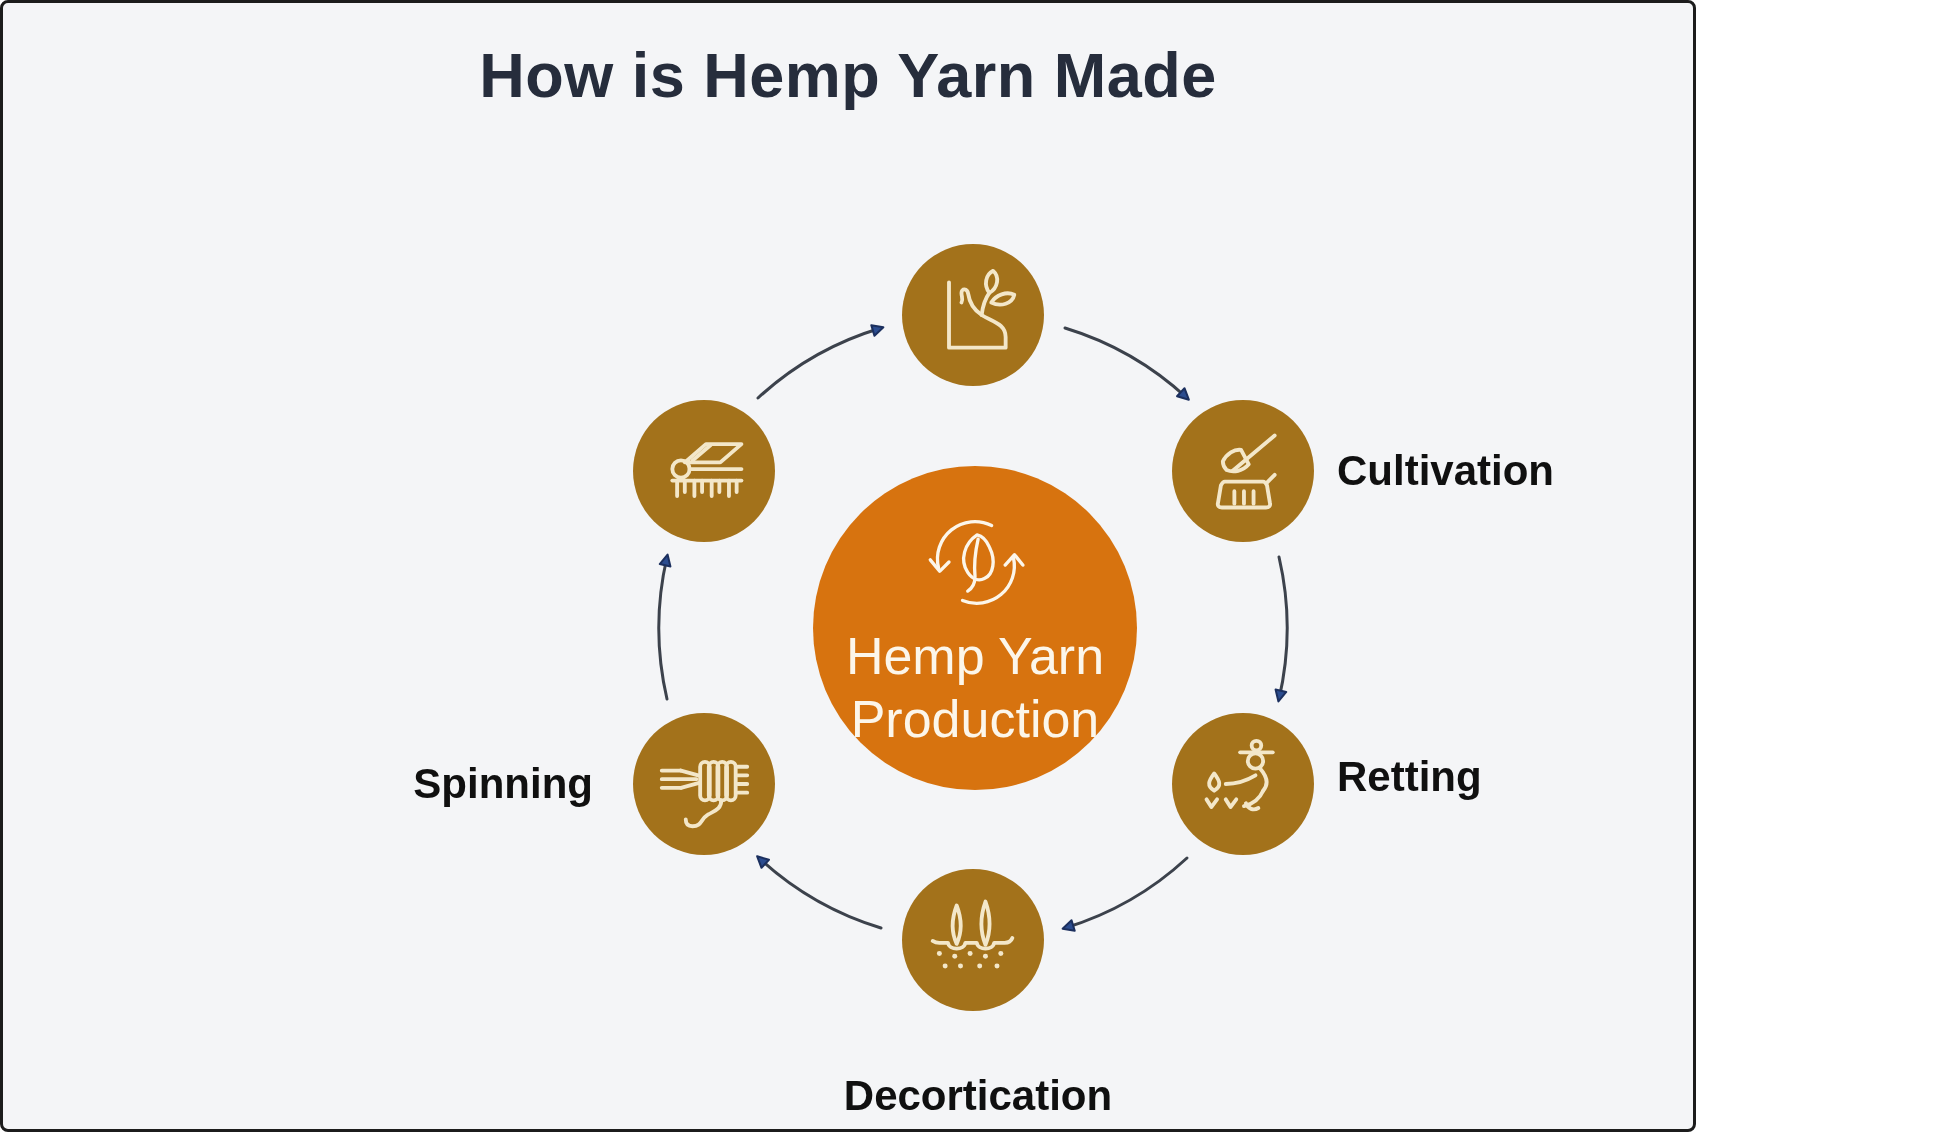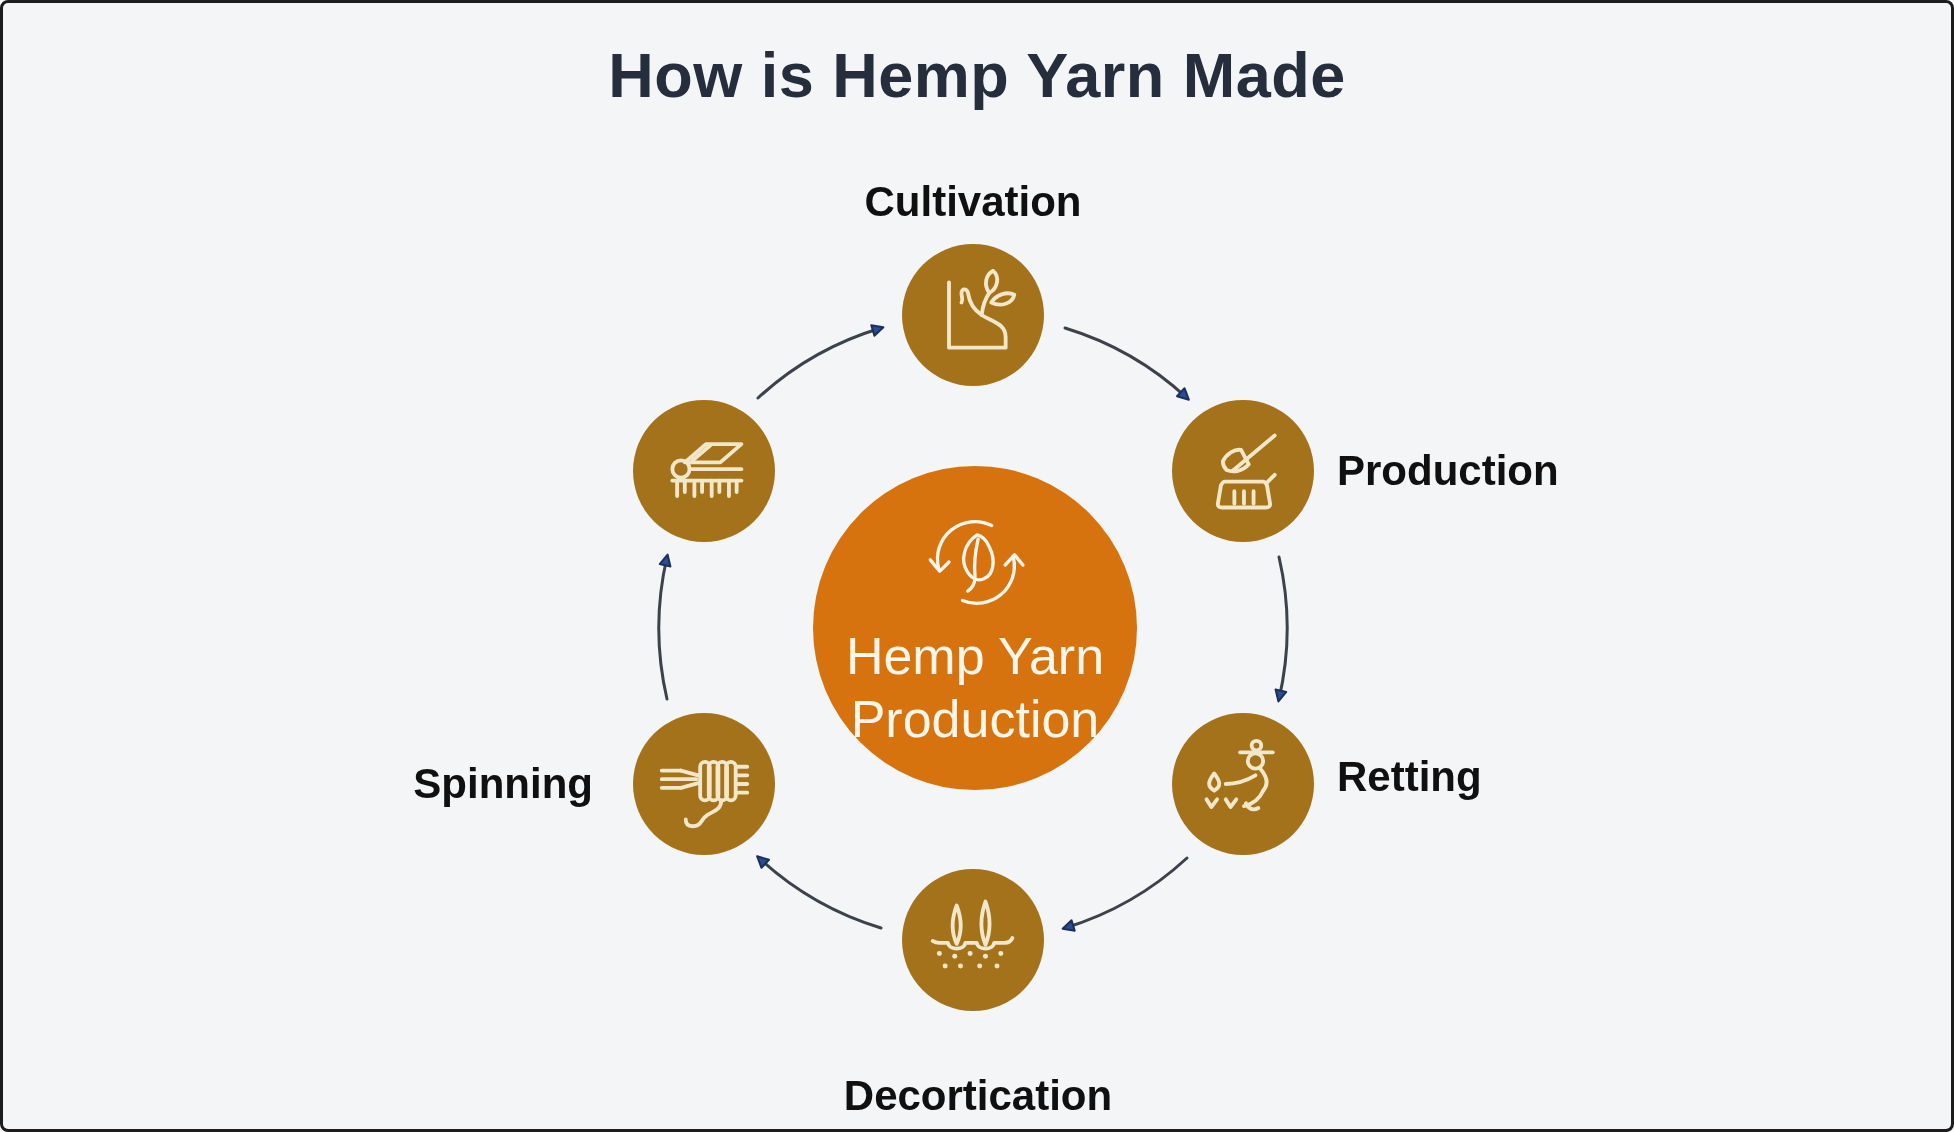"How is Hemp Yarn Made" .stage { width: 1954px -> 1696px }
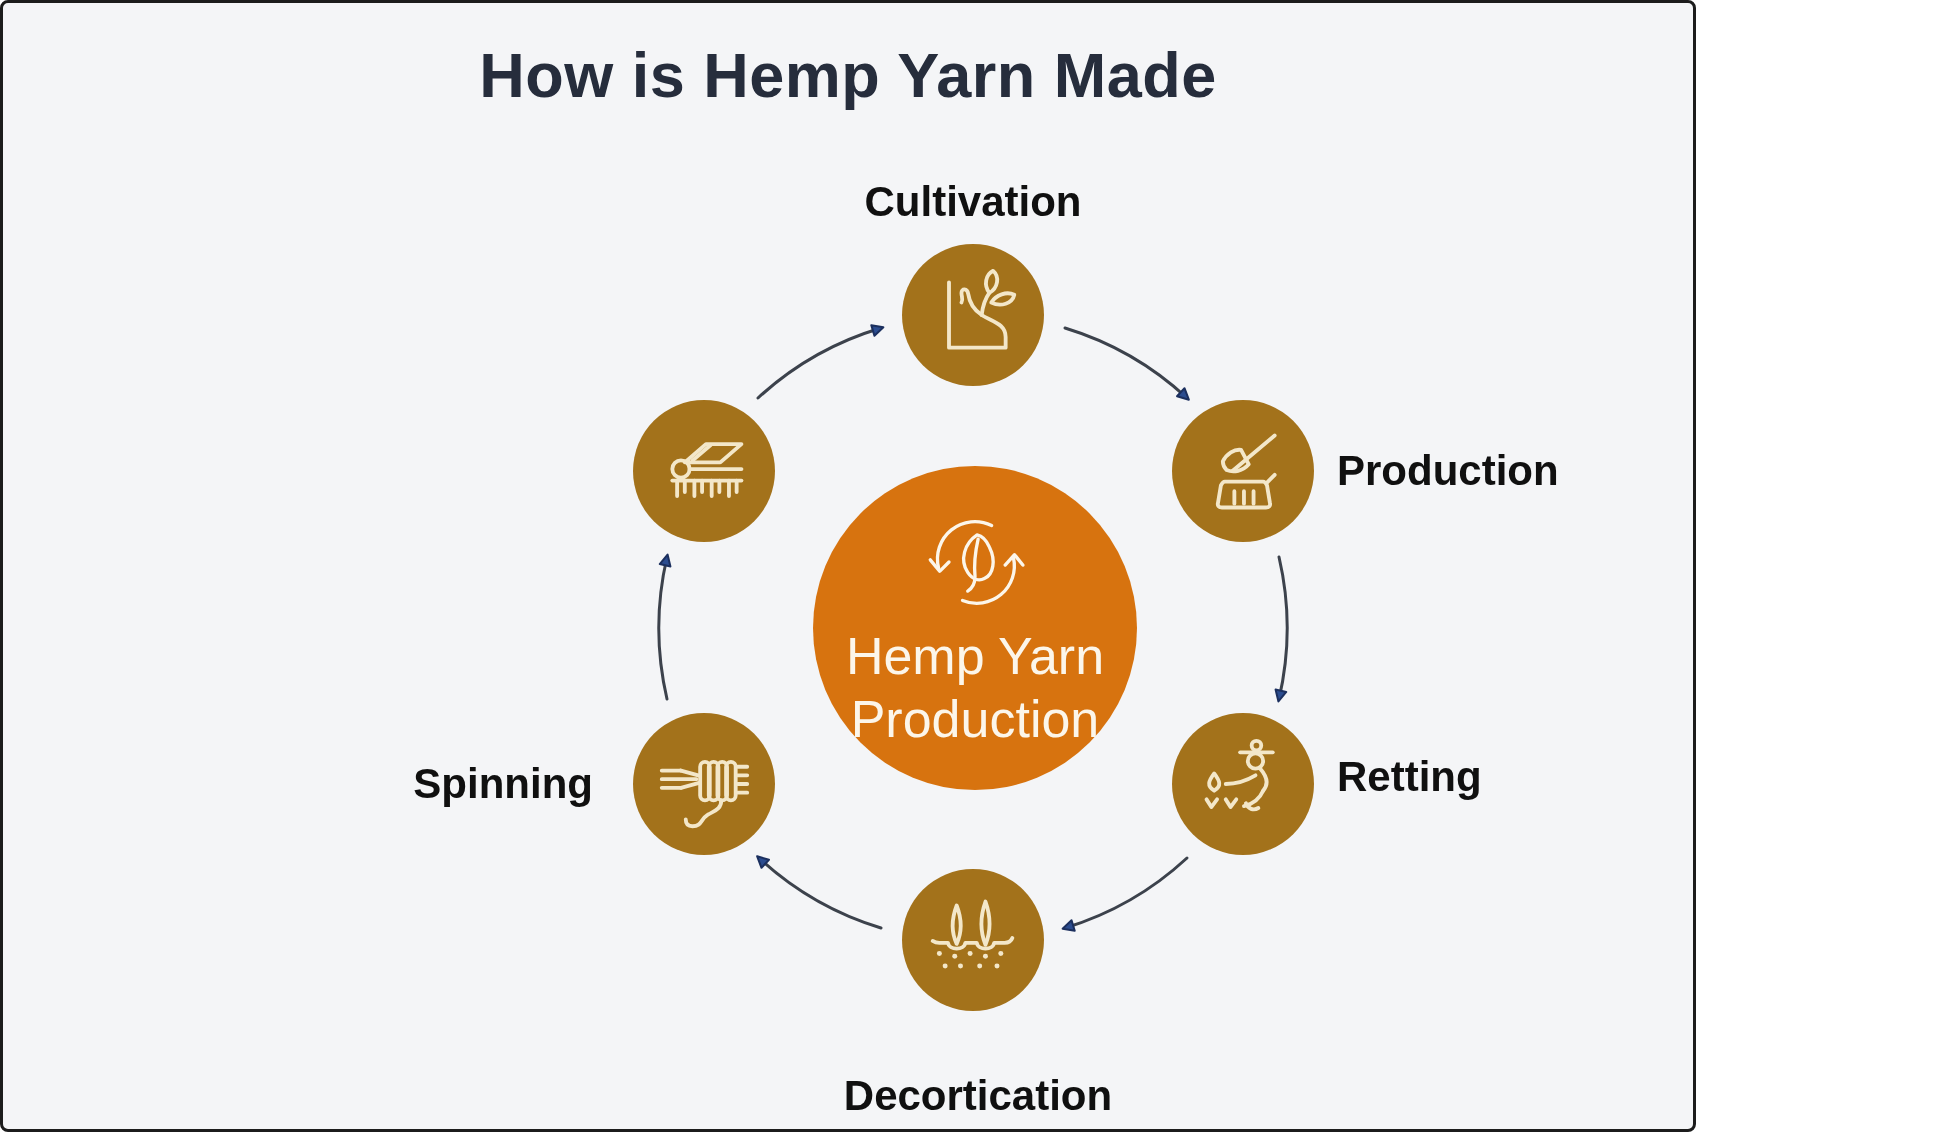"Cultivation" div.node-label { html: <div>Cultivation</div> -> none }
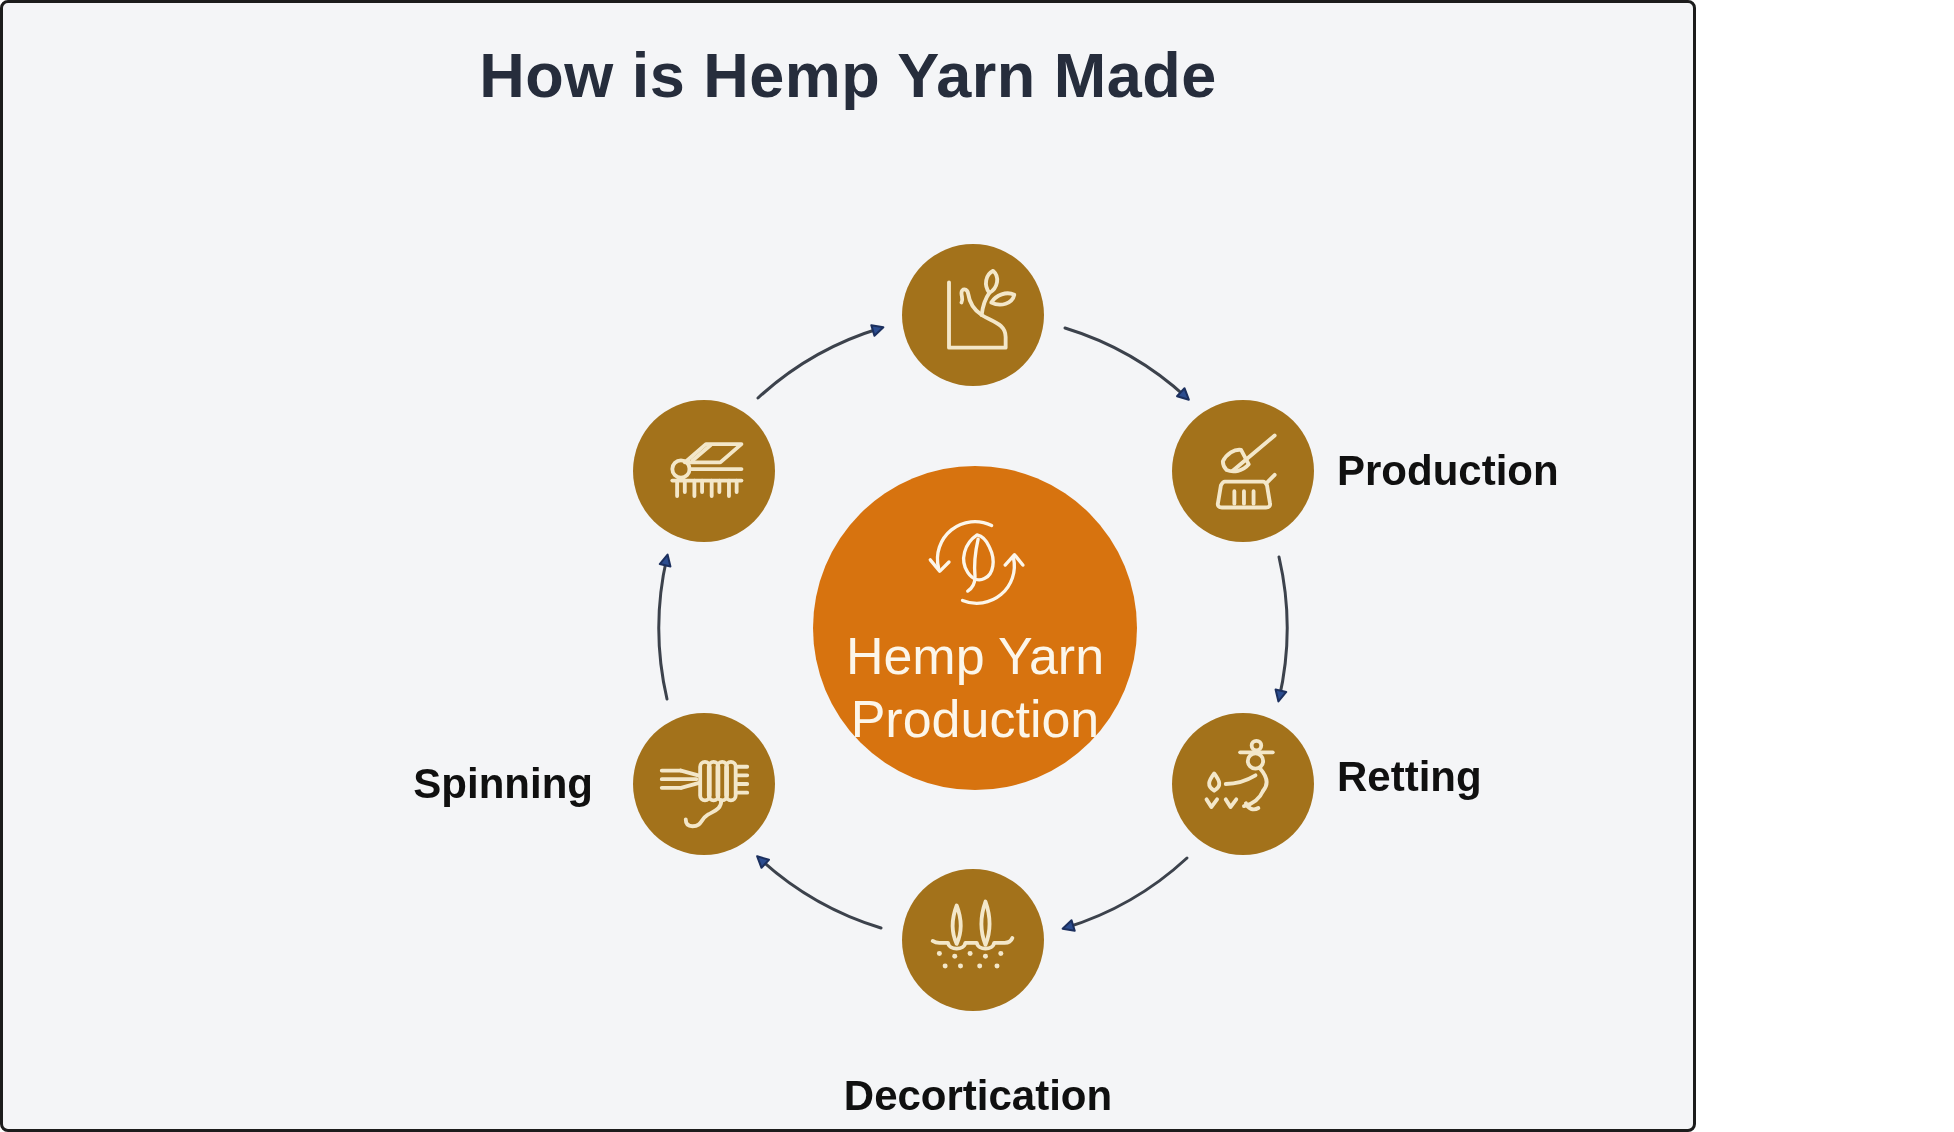"Production" div.node-label { text: Production -> Cultivation }
